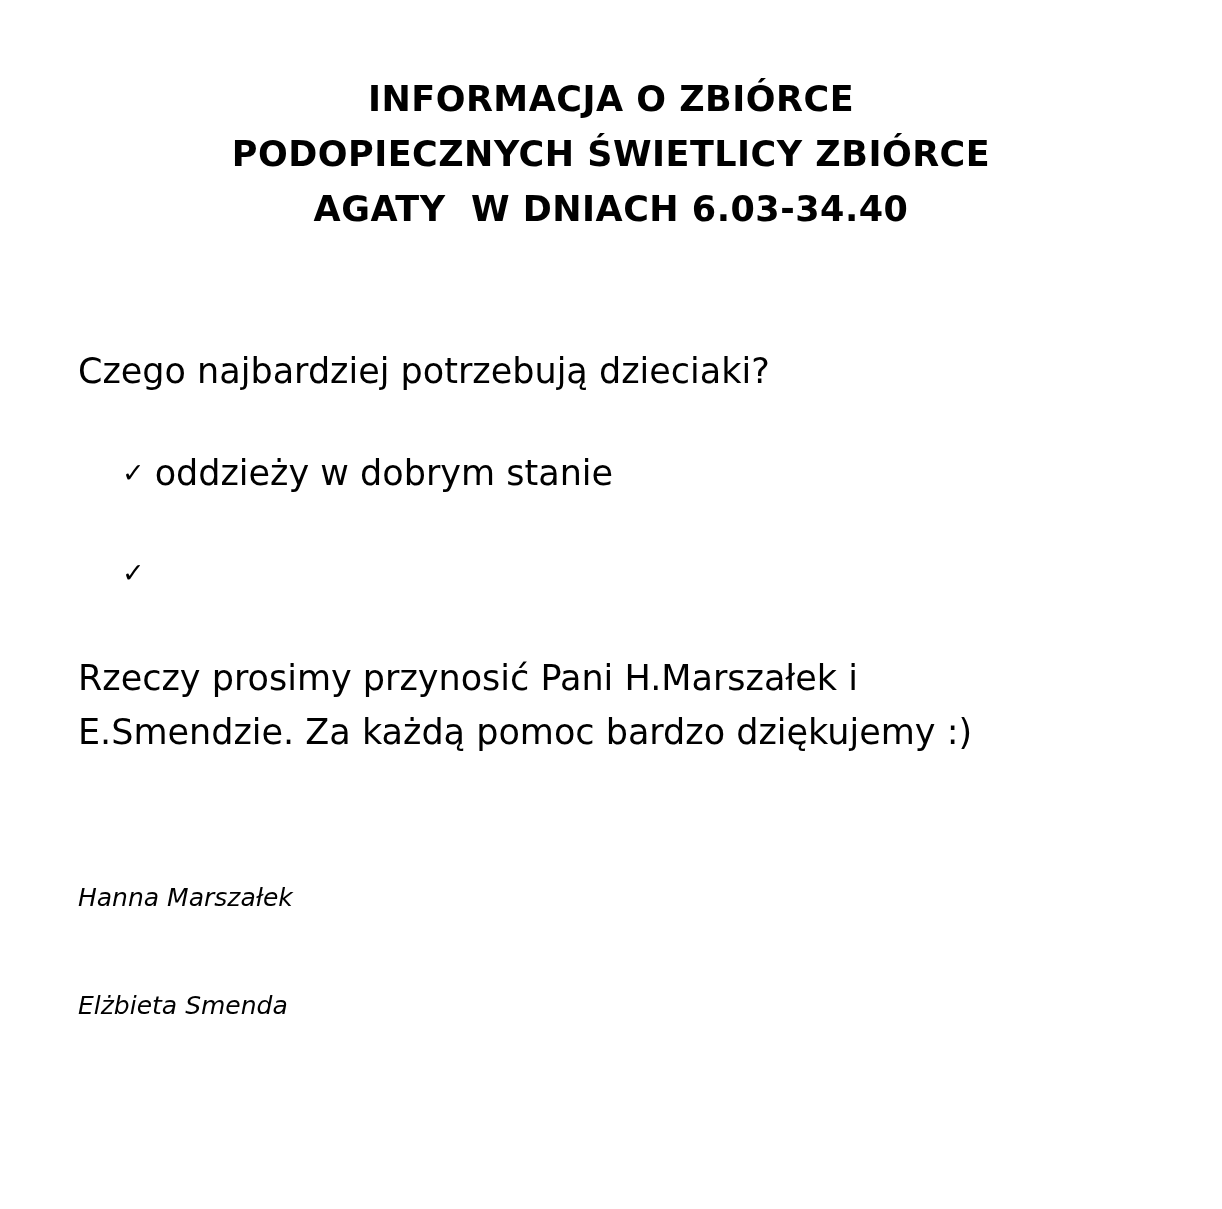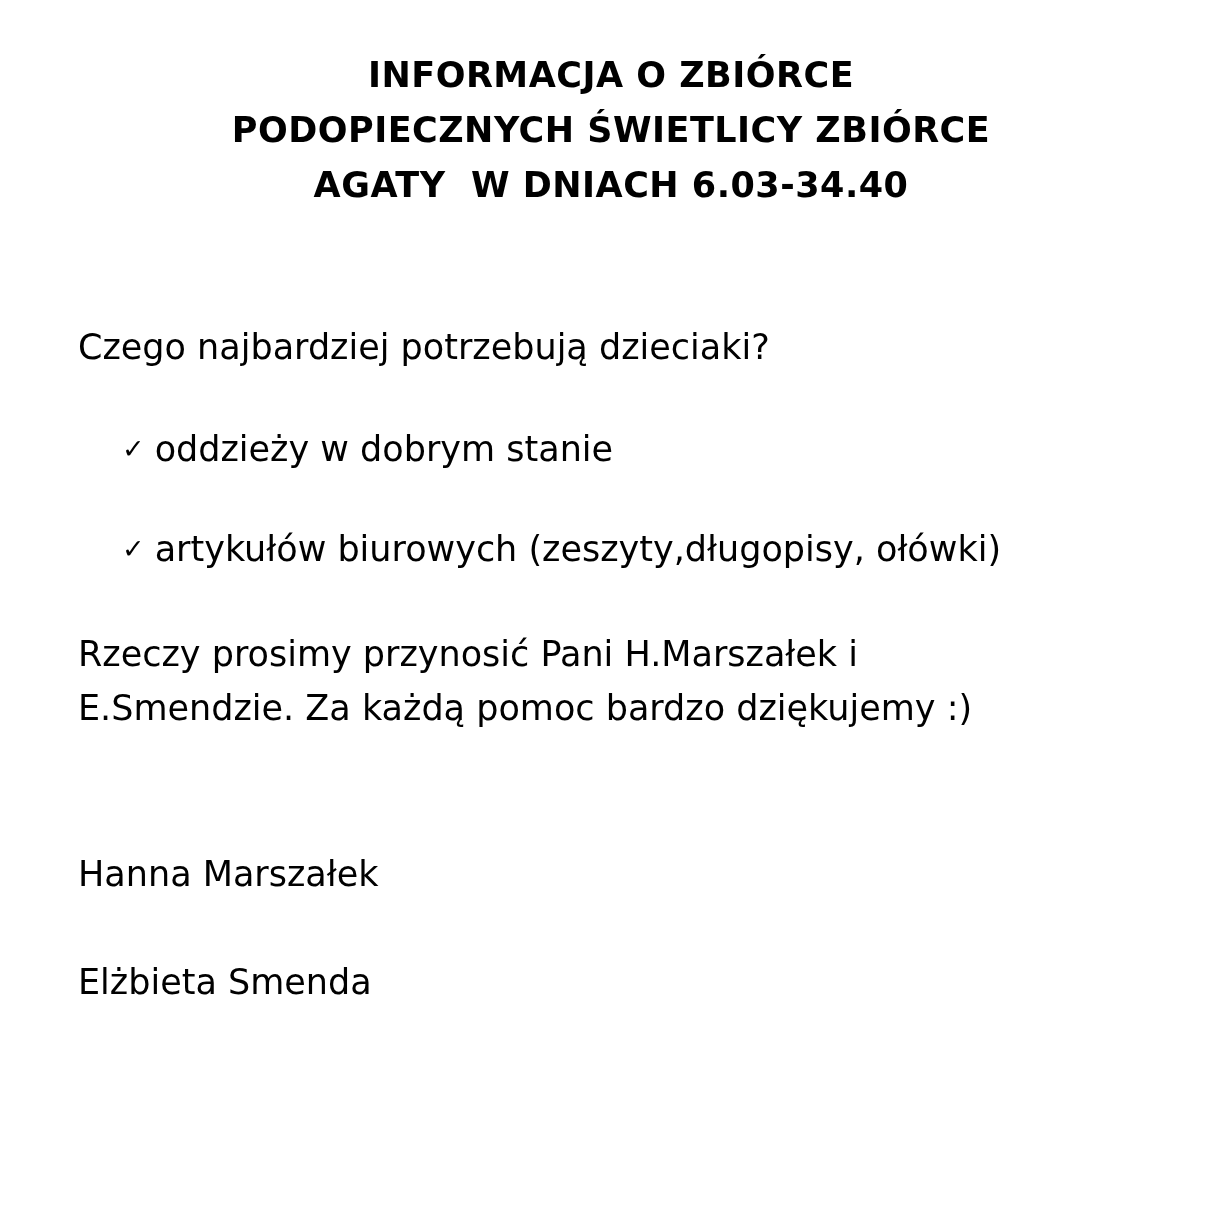"INFORMACJA O ZBIÓRCE" .title-block { padding-top: 48px -> 72px }
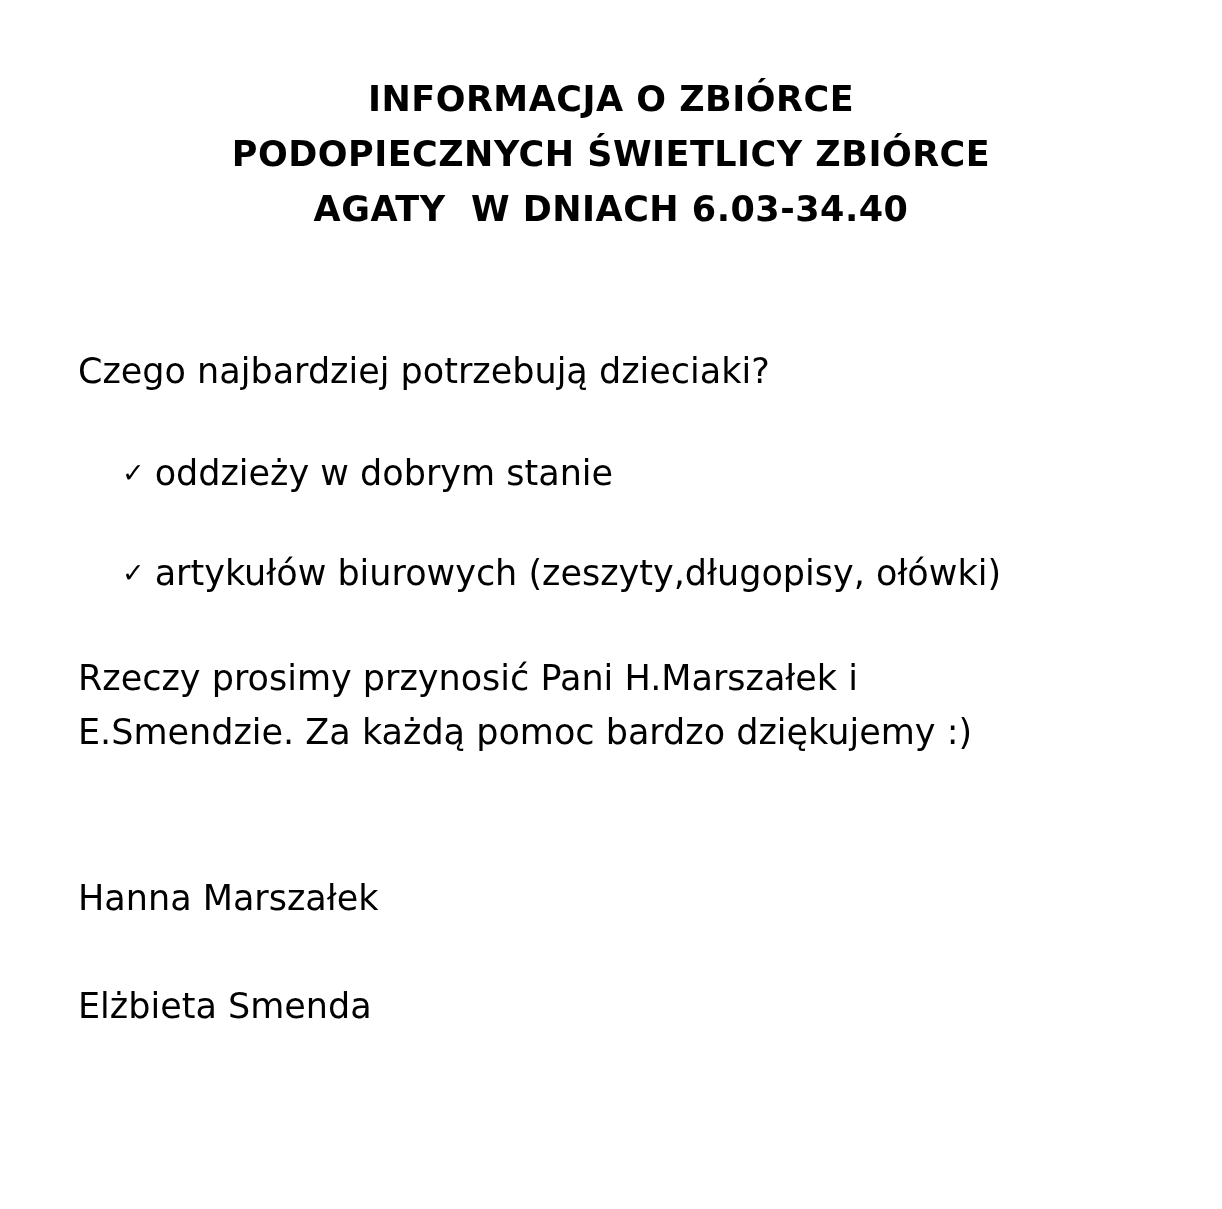"artykułów biurowych (zeszyty,długopisy," span { html: <span>artykułów biurowych (zeszyty,długopisy, ołówki)</span> -> none }
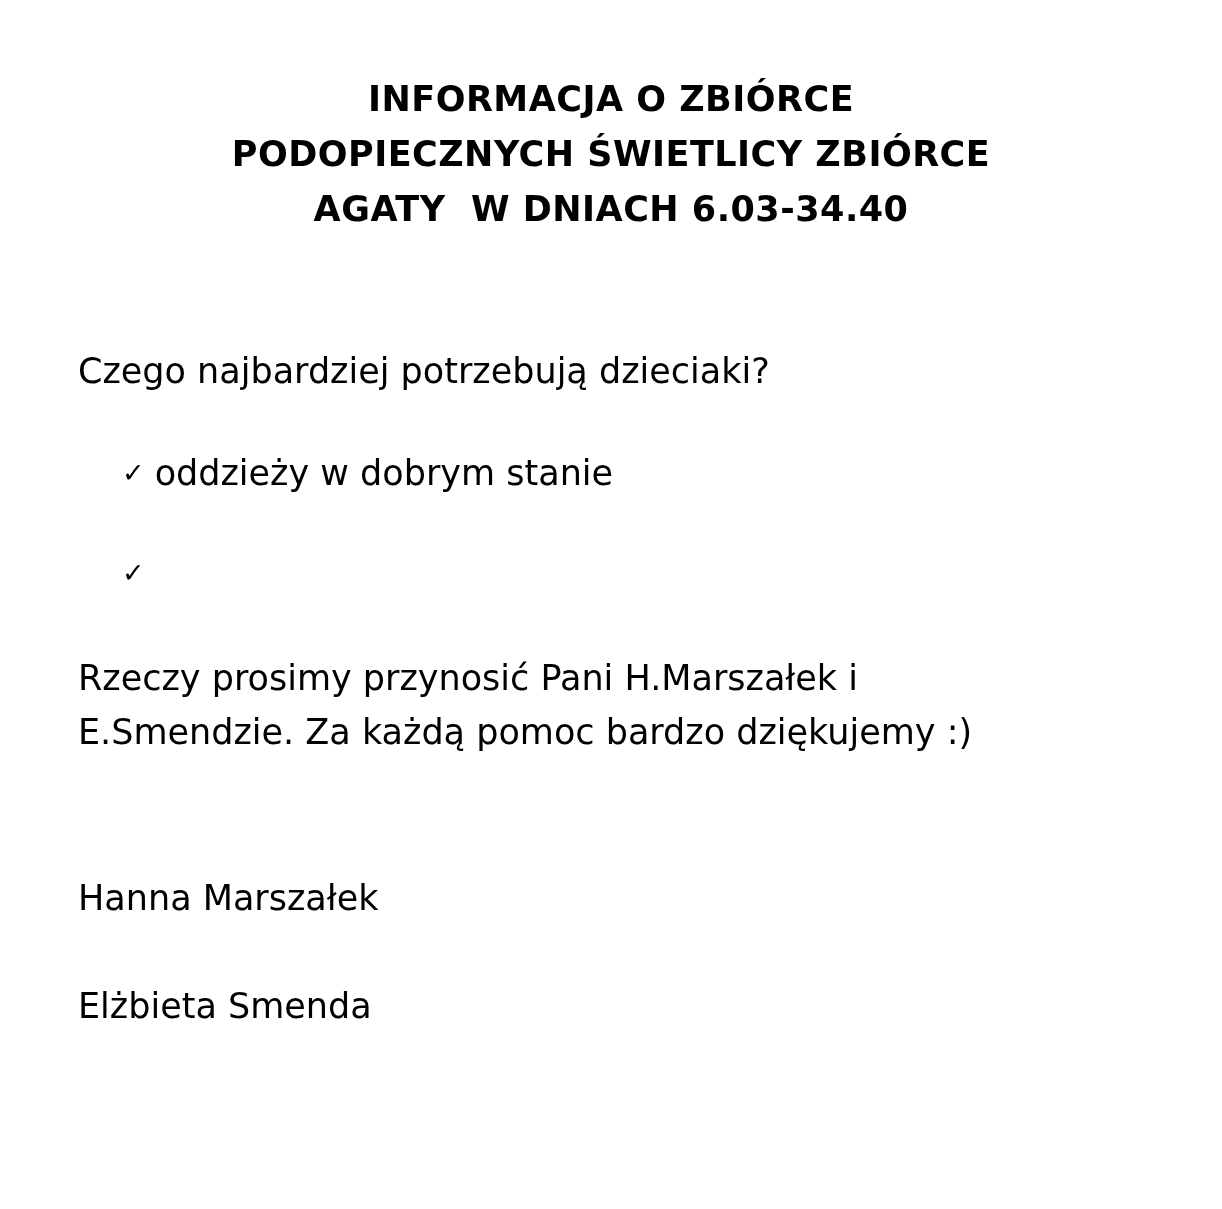"Hanna Marszałek" .signature { font-size: 35px -> 25px; font-style: none -> italic }
